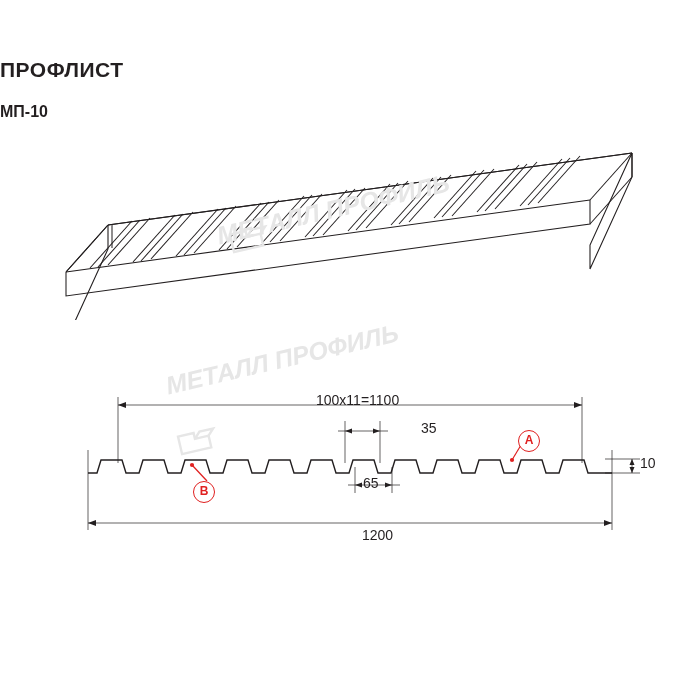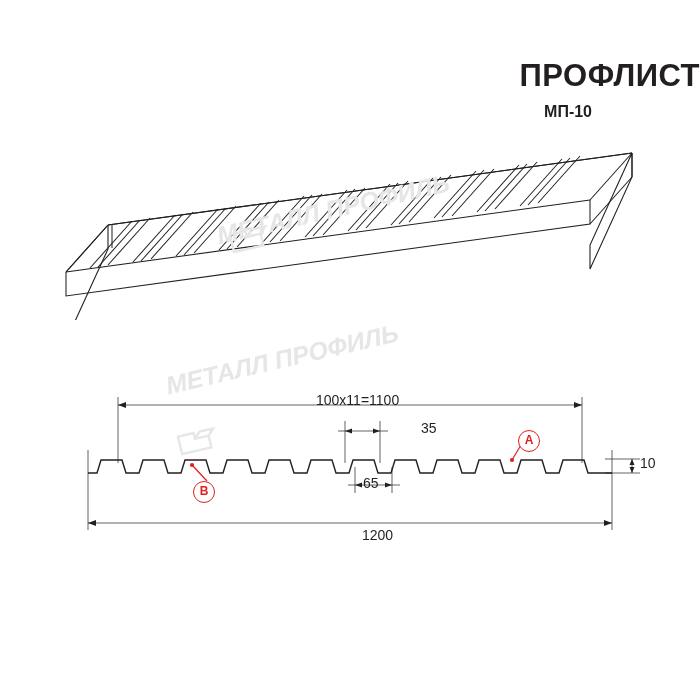"ПРОФЛИСТ" .title { font-size: 31px -> 21px; text-align: right -> left }
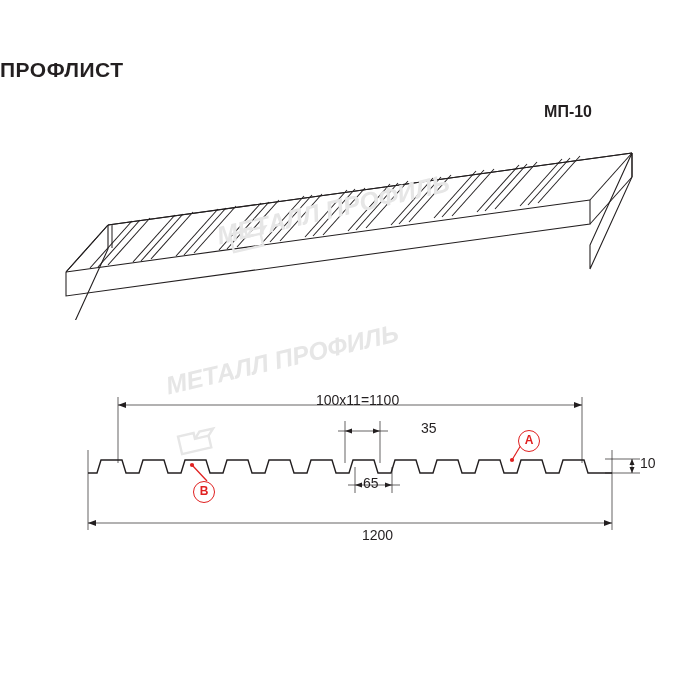"МП-10" .subtitle { text-align: right -> left }
